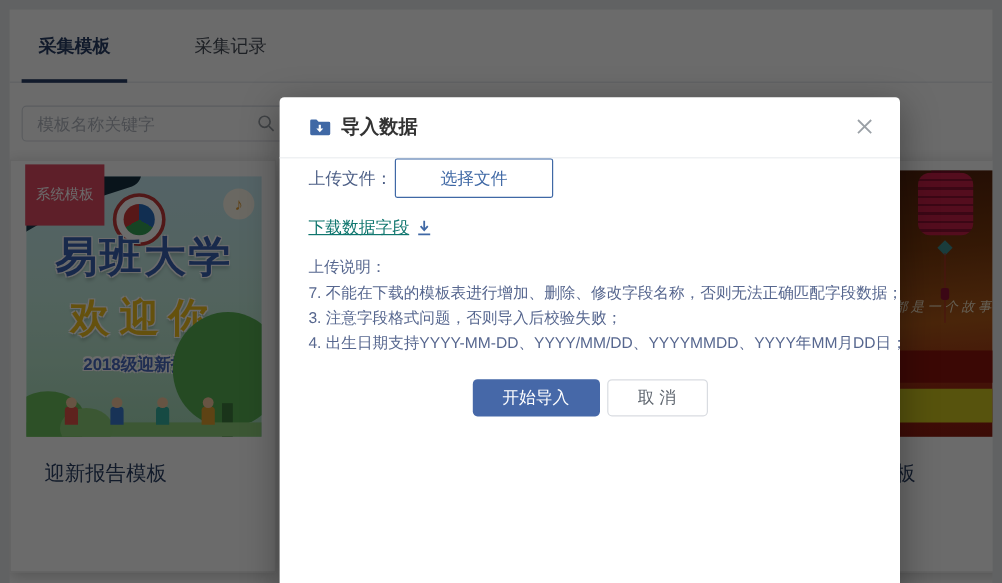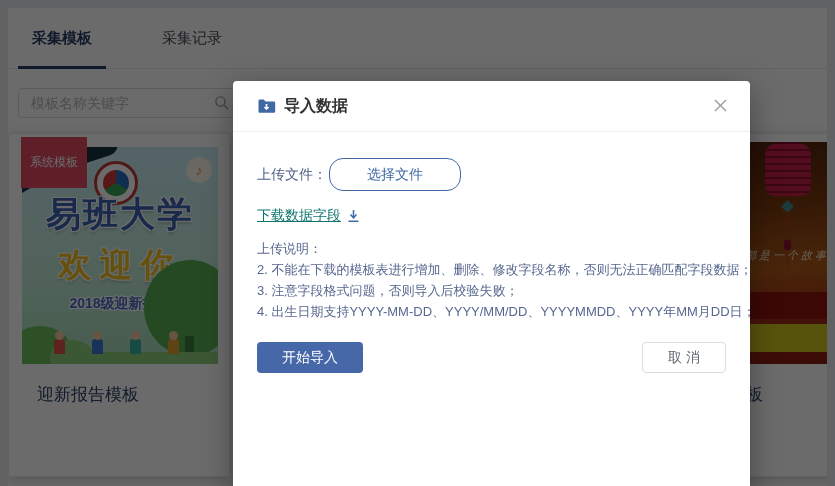"上传文件：" .upload-row { margin-top: 26px -> none }
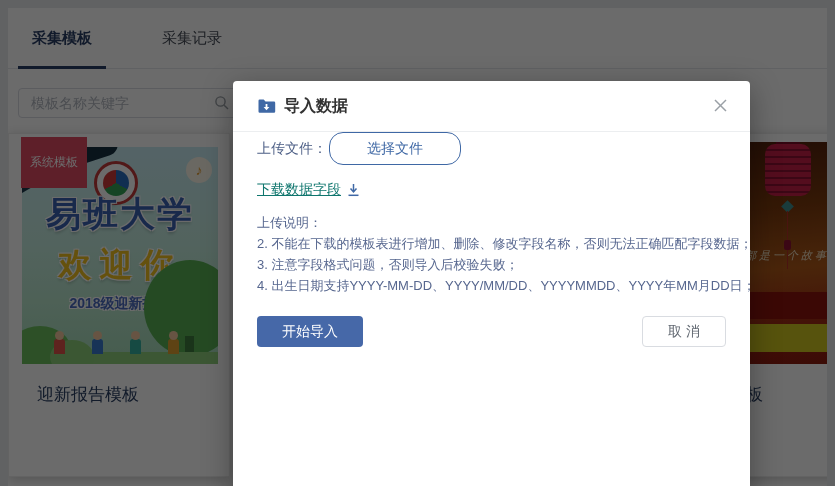"选择文件" .choose-btn { border-radius: 14px -> 2px }
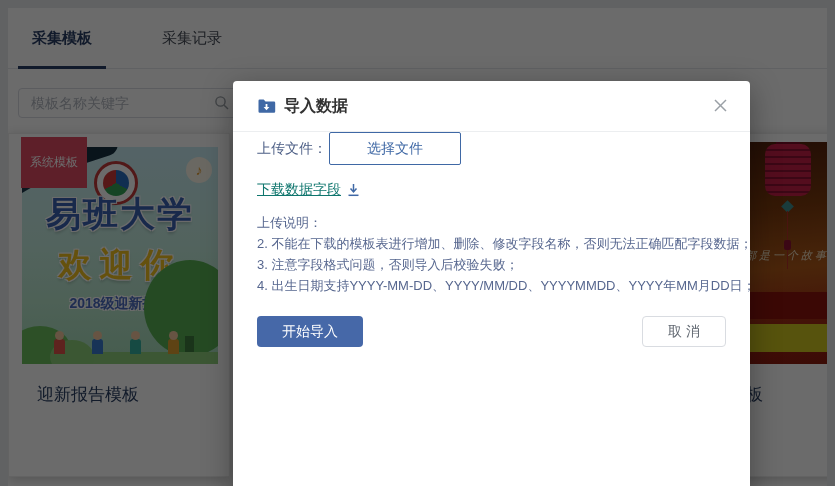"2. 不能在下载的模板表进行增加、删除、修改字段名称，否则无法正确匹配字段数据；" p { text: 2 -> 7 }
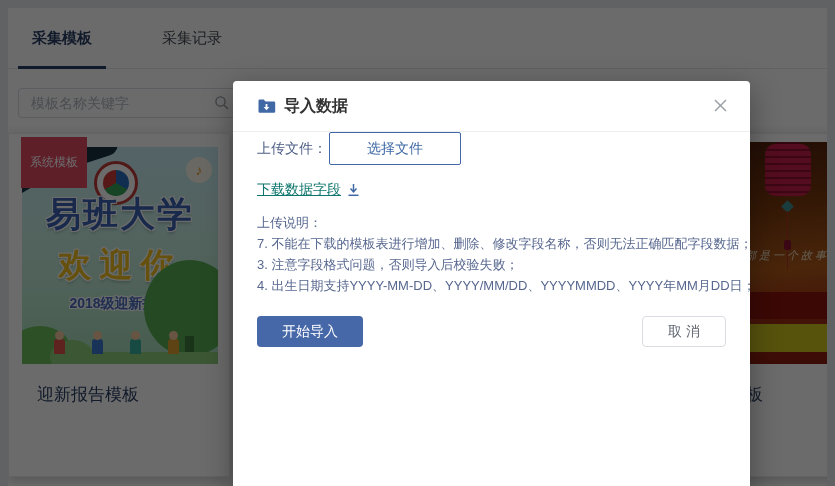"开始导入" .modal-footer { justify-content: space-between -> center }
